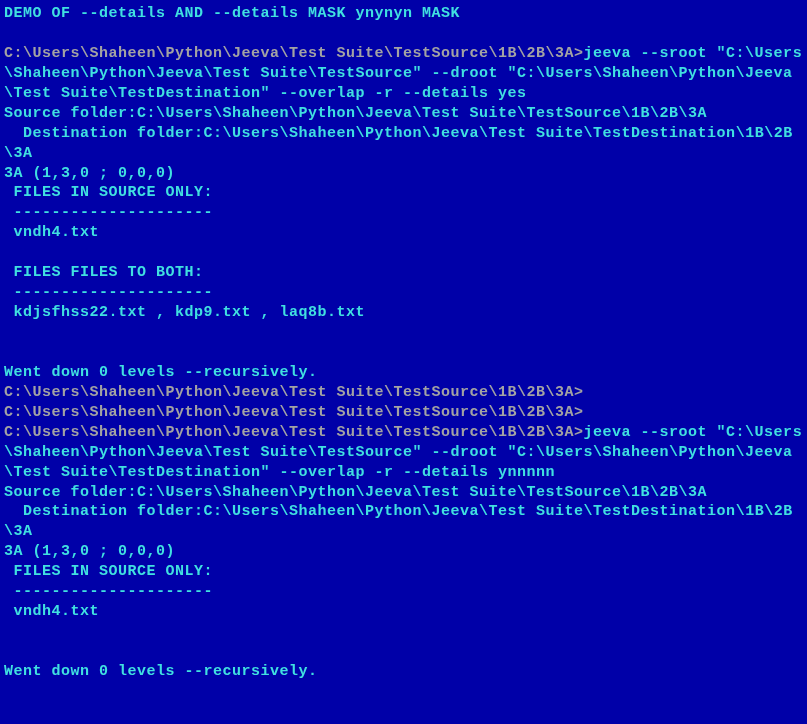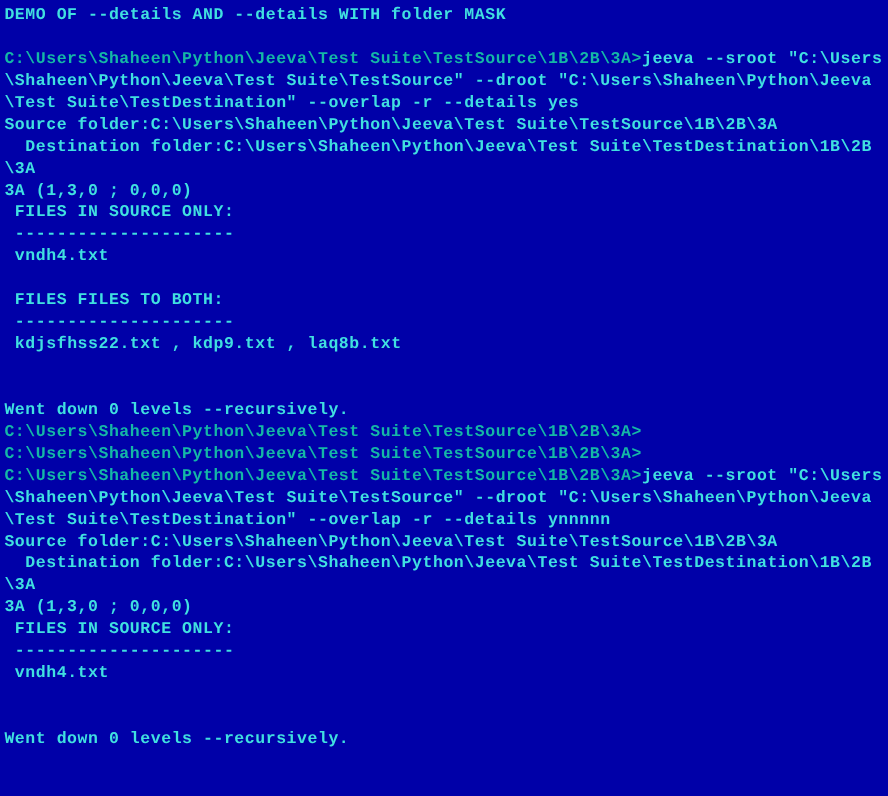"DEMO OF --details AND --details" span { text: WITH folder -> MASK ynynyn }
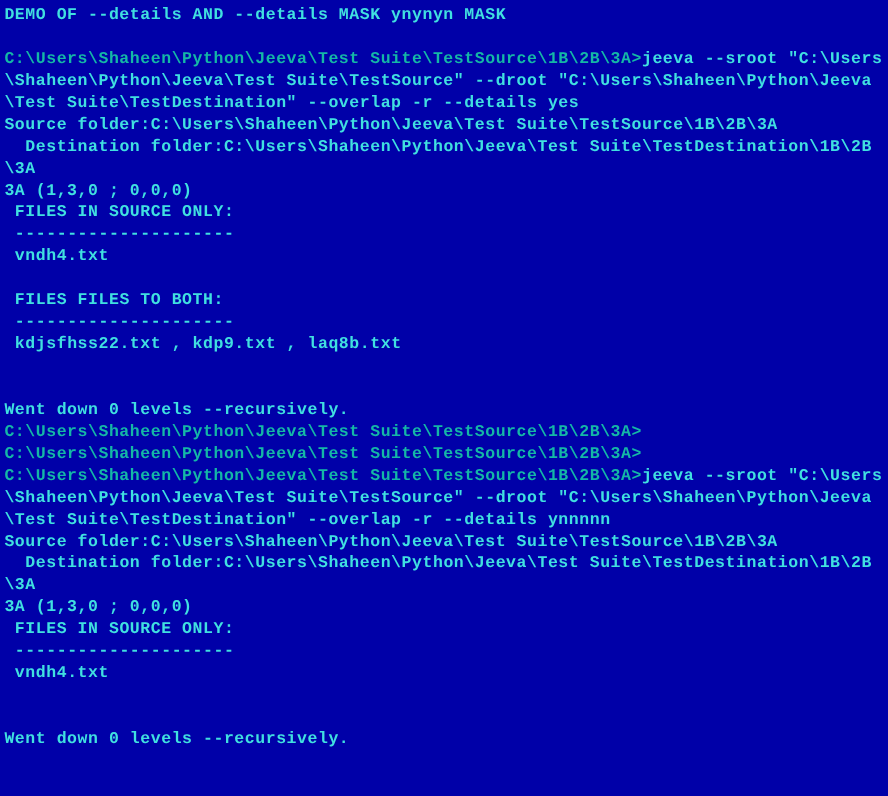"C:\Users\Shaheen\Python\Jeeva\Test" .gray-text { color: #14b8a6 -> #a3a3a3 }
